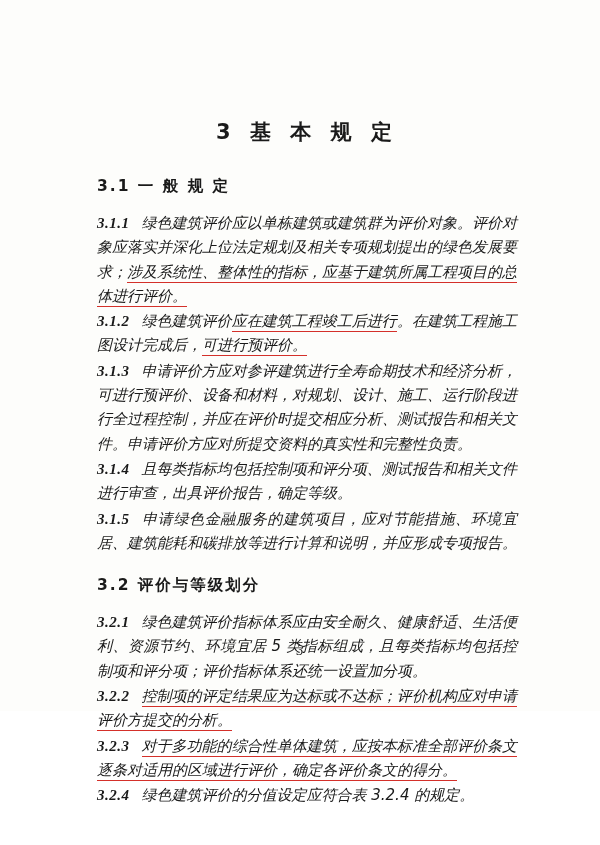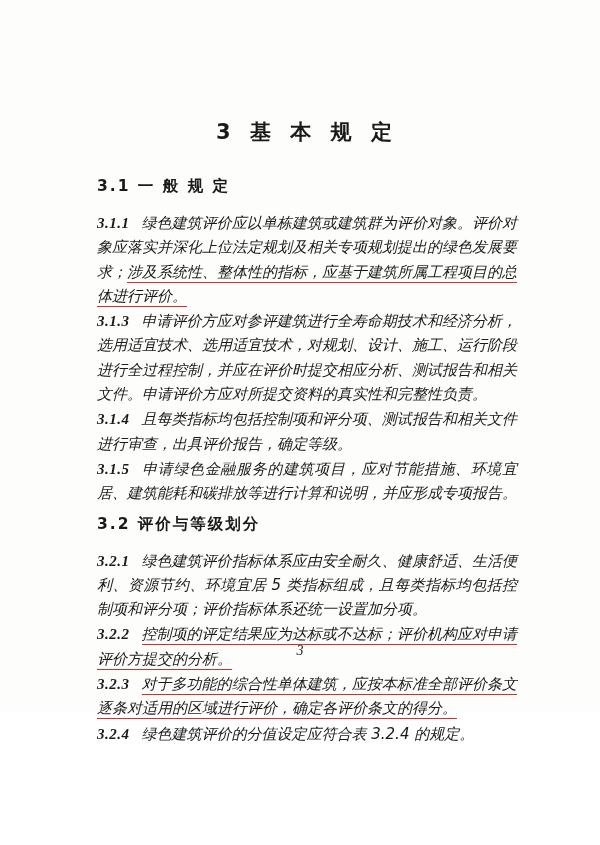"3.1.2" p.clause { html: none -> <p><span>3.1.2</span><span></span><span>绿色建筑评价</span><span>应在建筑工程竣工后进行</span><span>。在建筑工程施工图设计完成后，</span><span>可进行预评价。</span></p> }
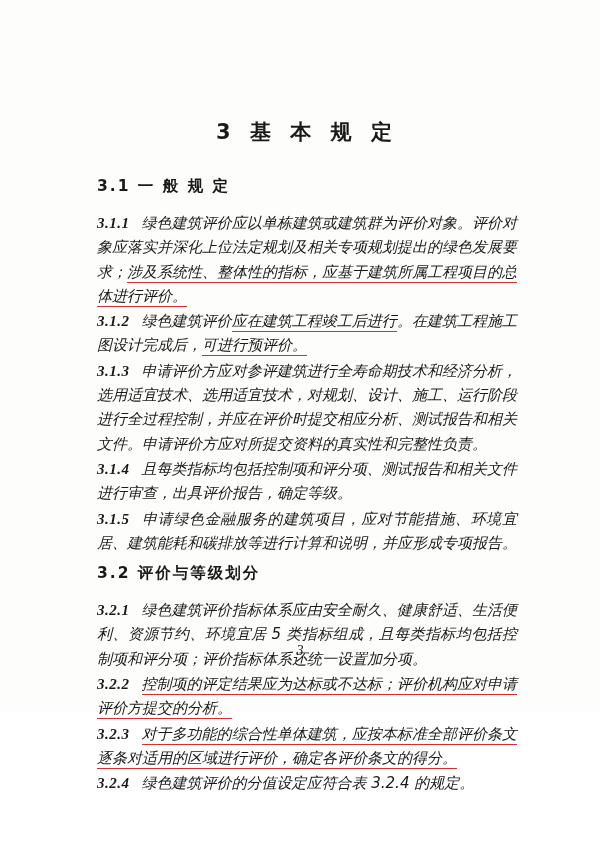"申请评价方应对参评建筑进行全寿命期技术和经济分析，选用适宜技术、选用适宜技术，对" span { text: 选用适宜技术、选用适宜技术 -> 可进行预评价、设备和材料 }
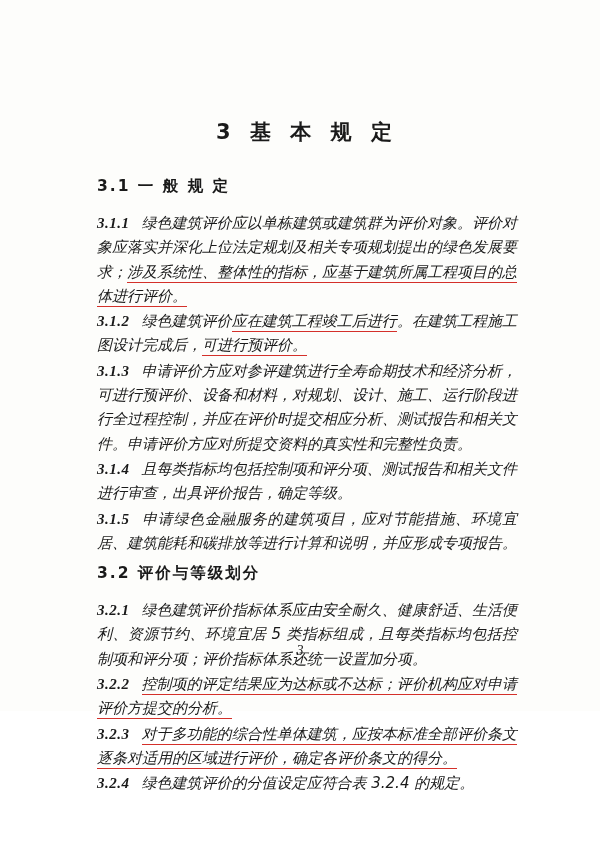"3.2 评价与等级划分" .section-title.second { margin-top: 8px -> 20px }
